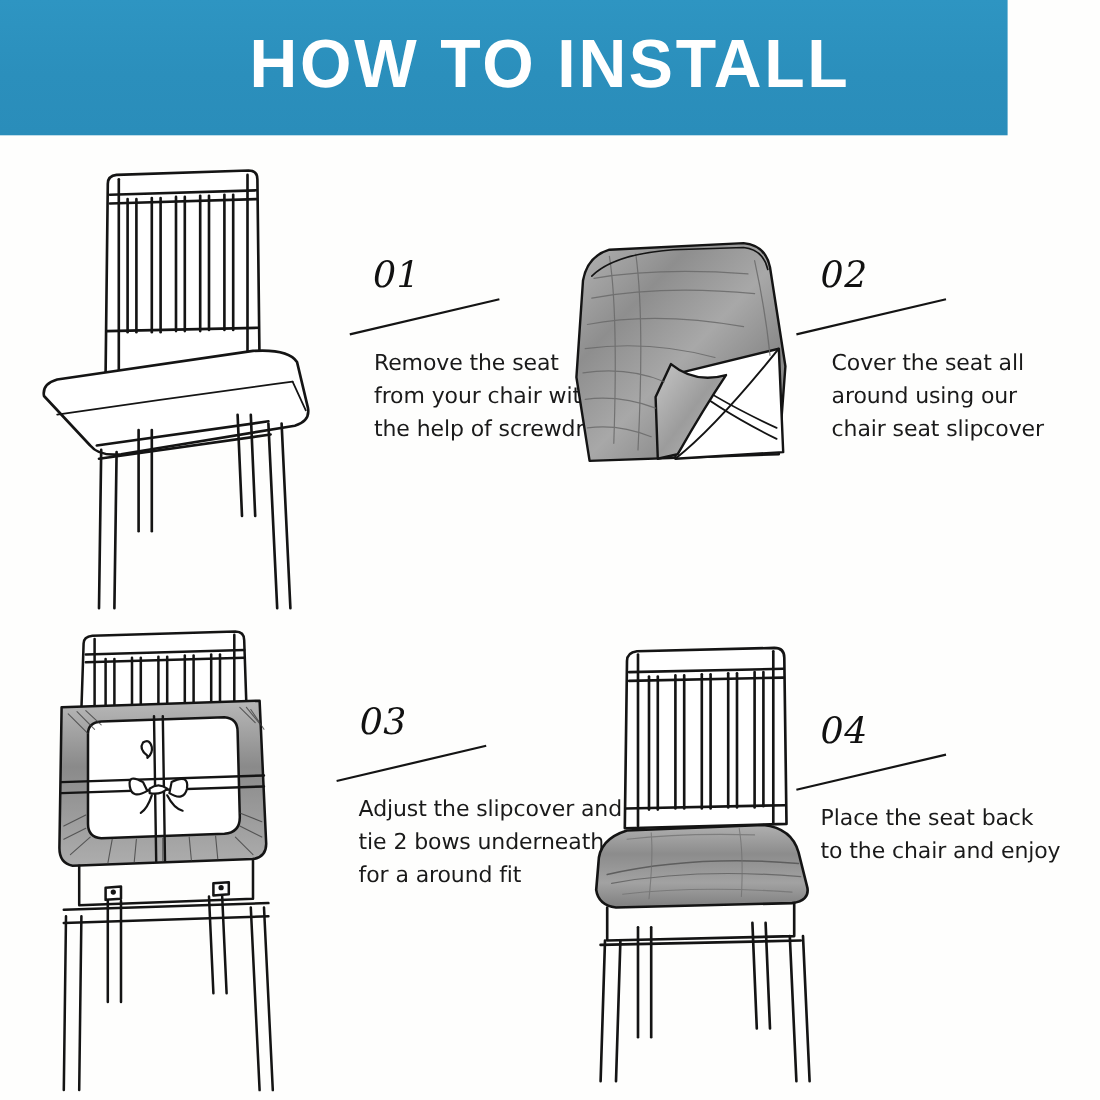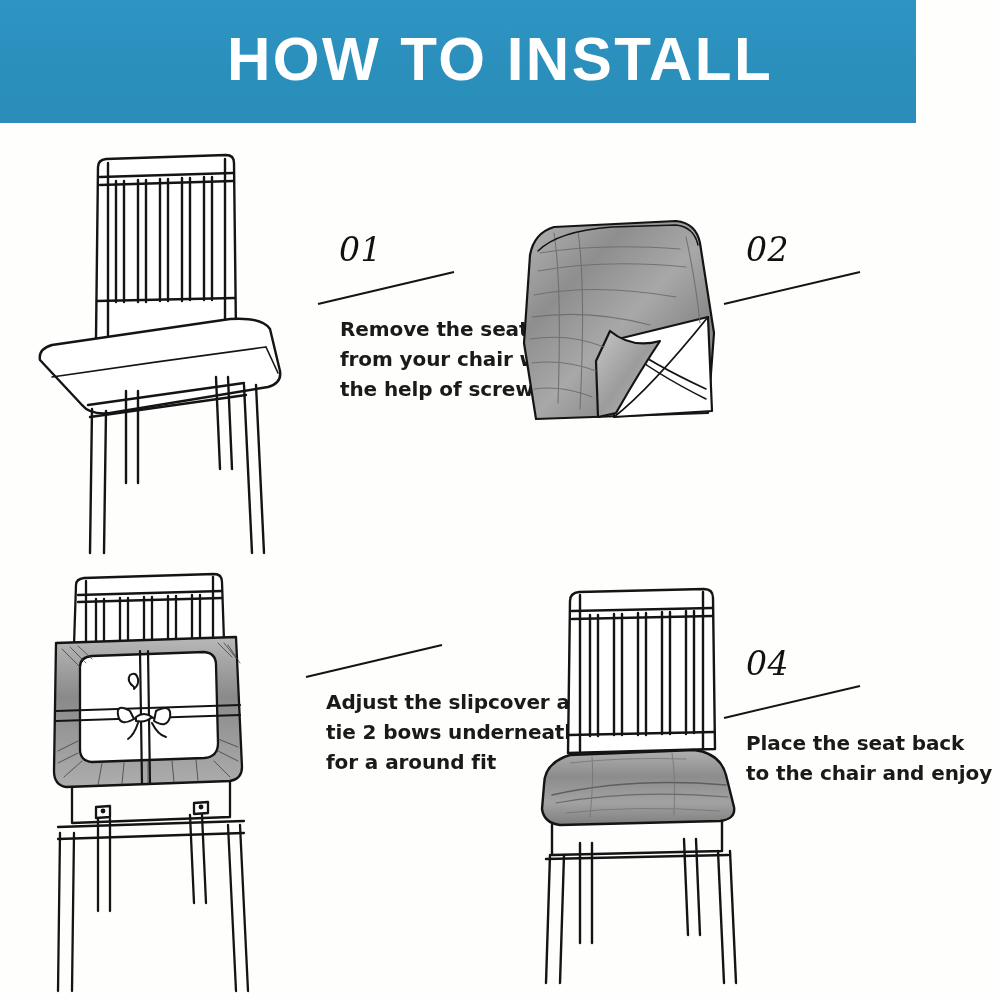"Remove the seat" .desc { font-weight: bold -> none }
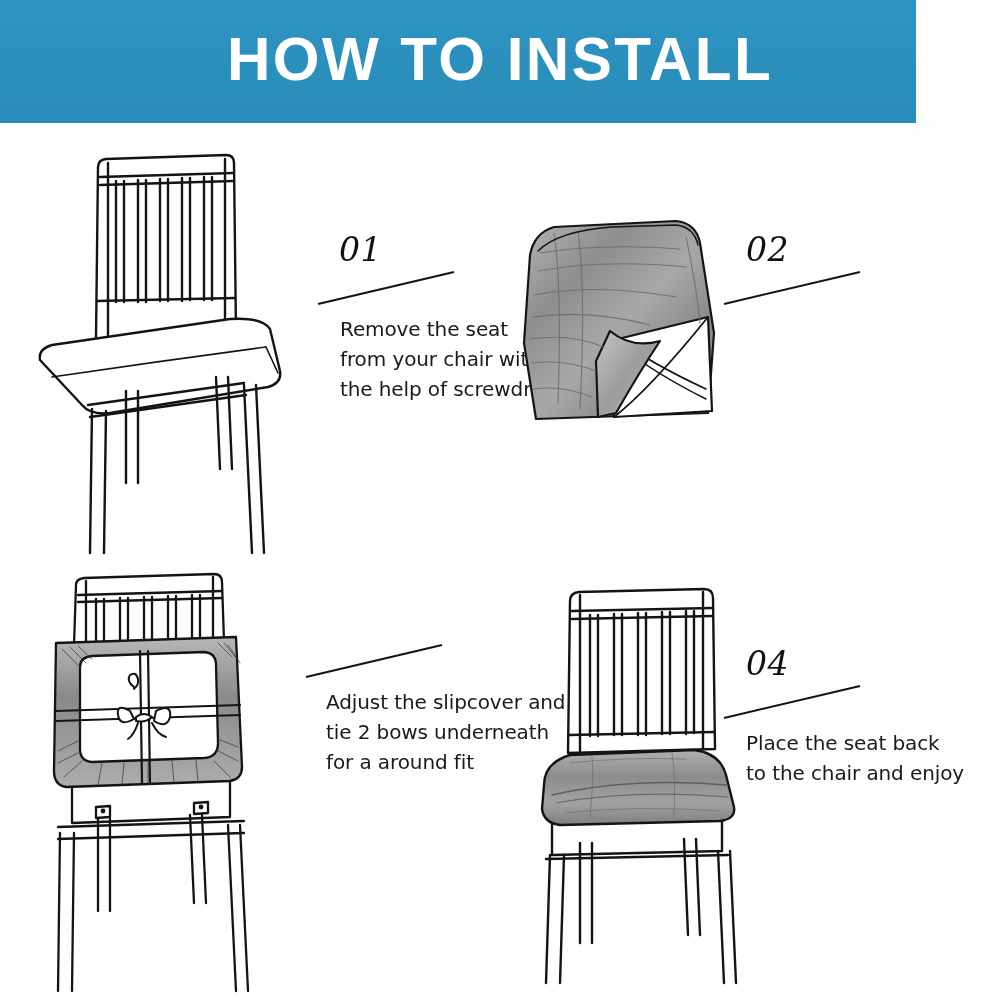"Cover the seat all" div.desc { html: none -> <div> <div>Cover the seat all</div> <div>around using our</div> <div>chair seat slipcover</div> </div> }
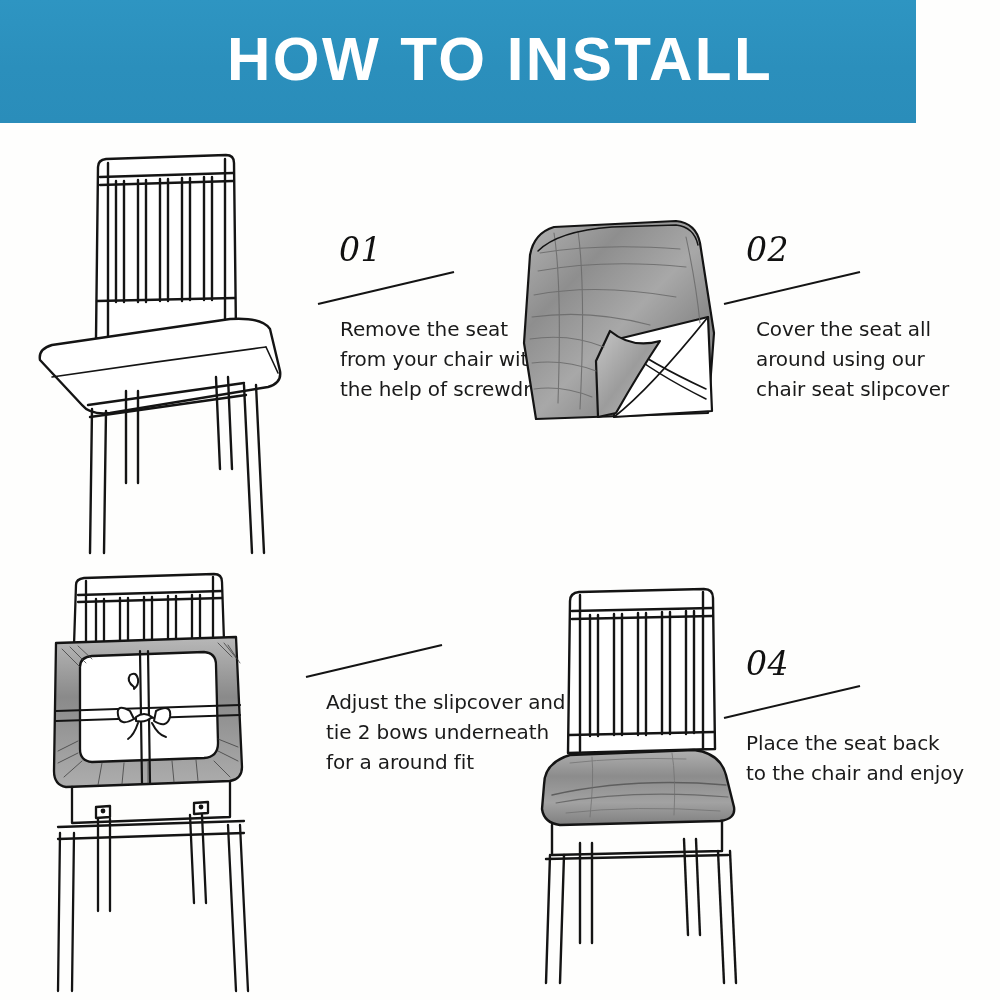"03" div.step-num { html: none -> <div>03</div> }
